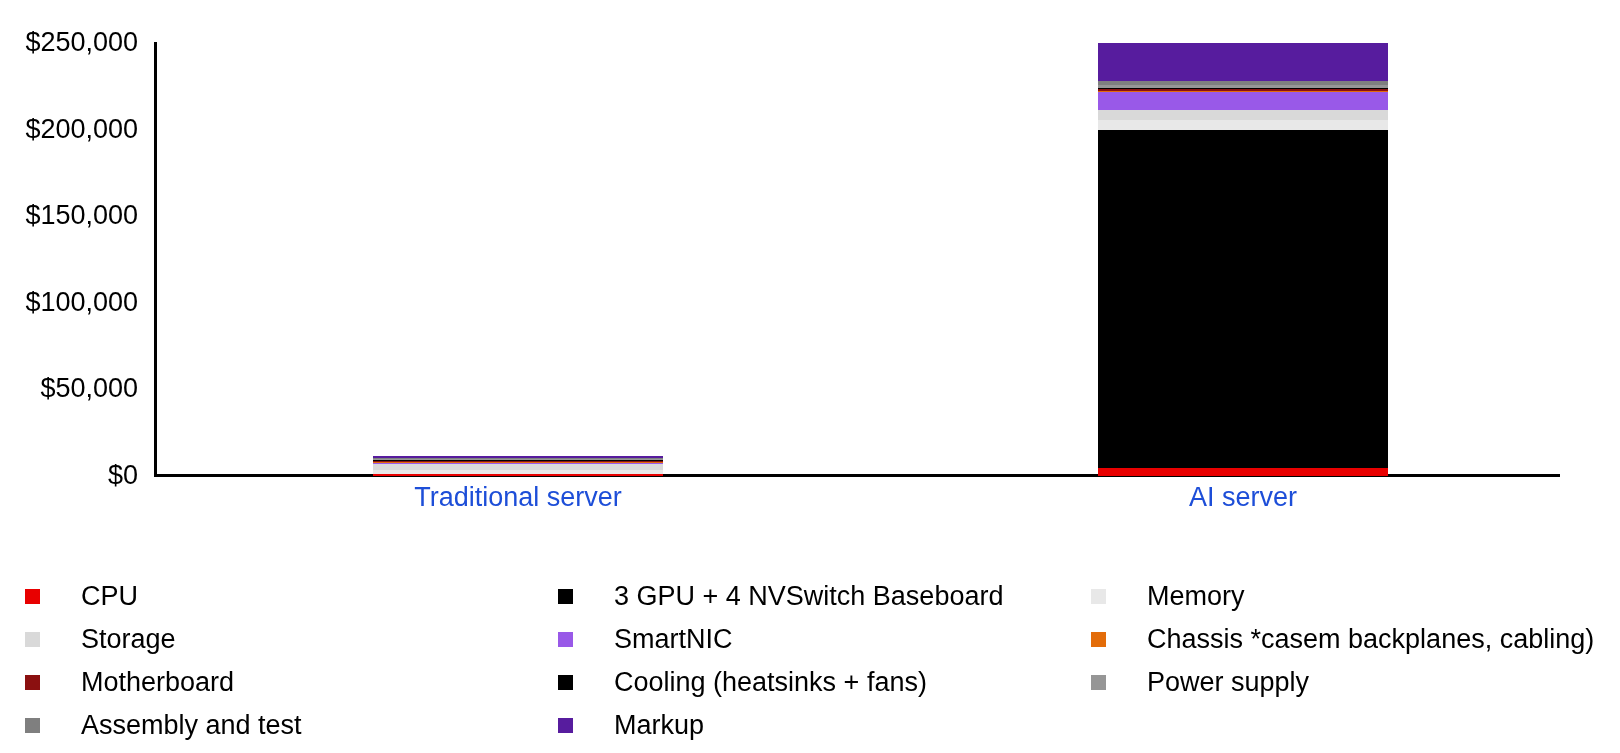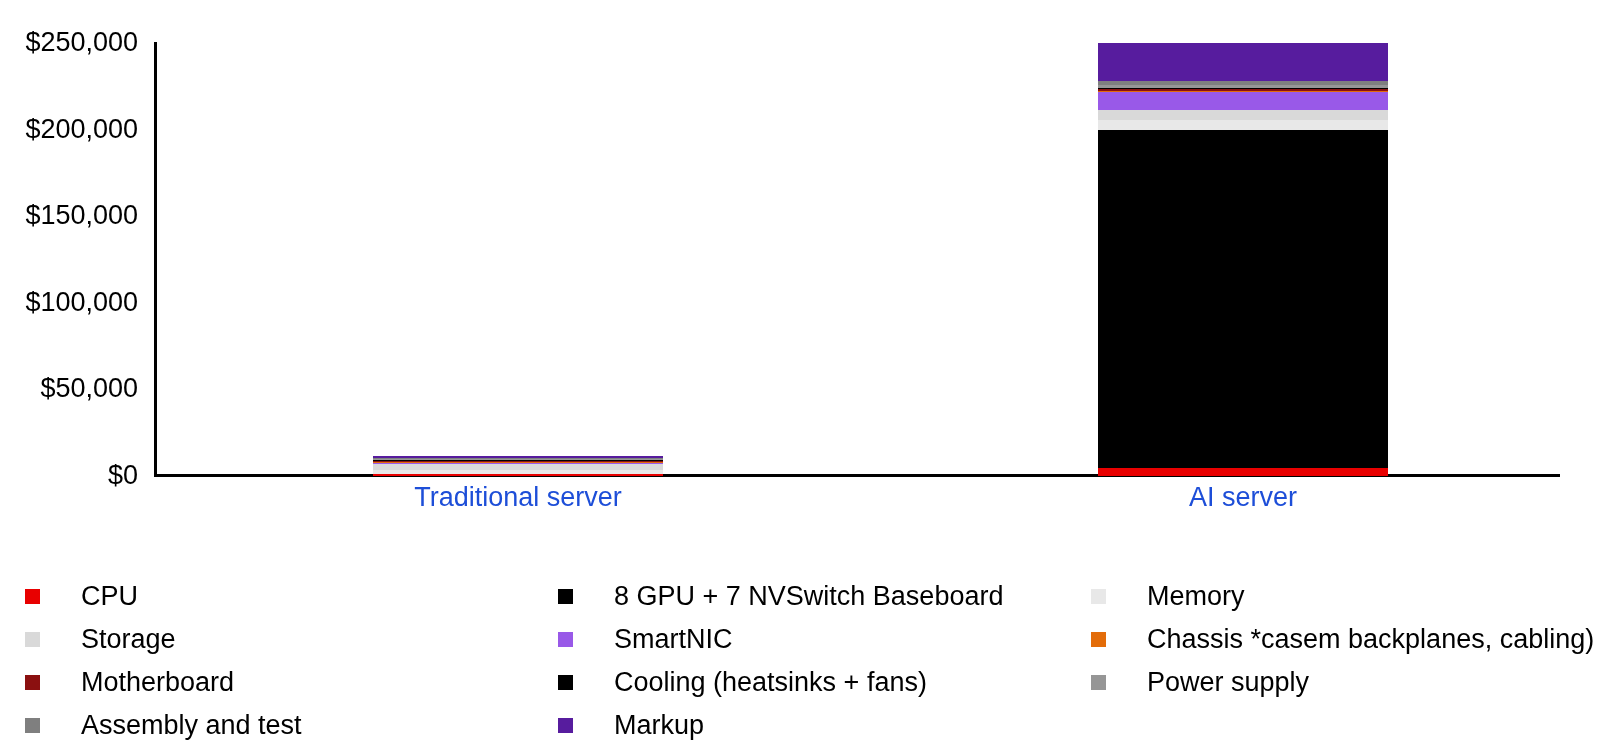"8 GPU + 7 NVSwitch" span.legend-label { text: 8 GPU + 7 -> 3 GPU + 4 }
